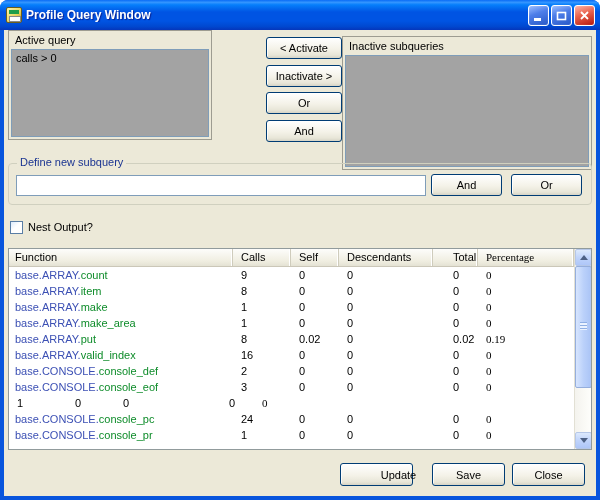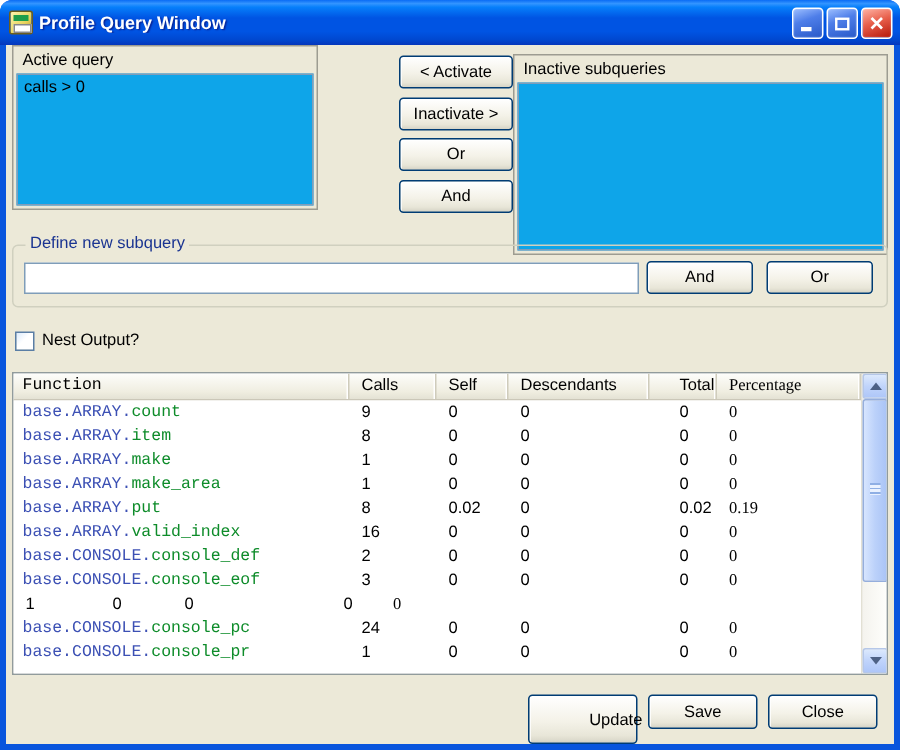"calls > 0" .panel-body { background: #0ea5e9 -> #a3a3a3 }
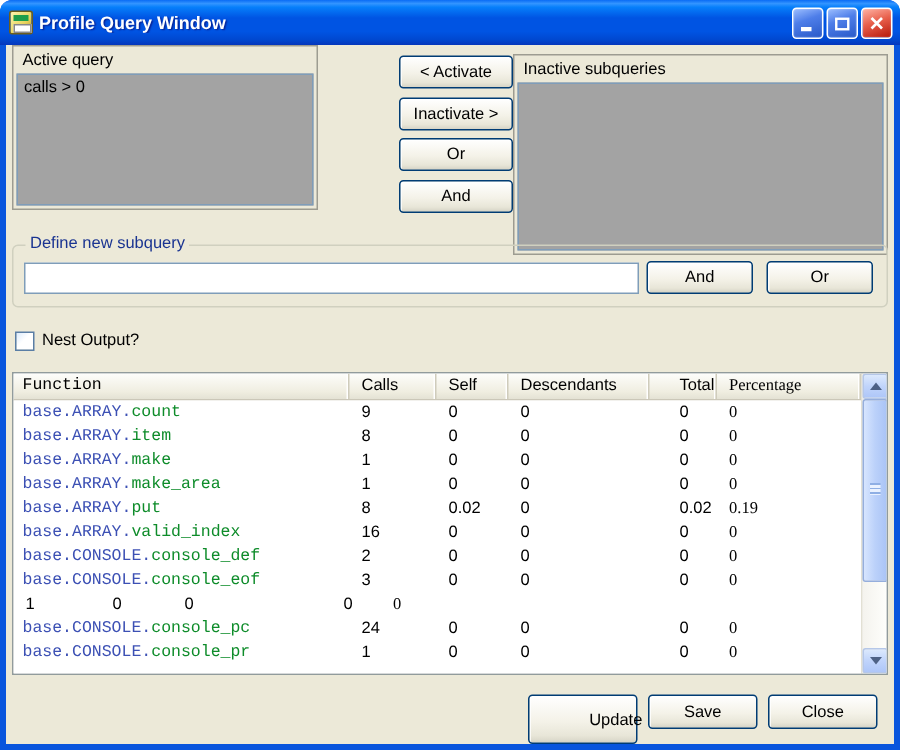"Function" .c-fn { font-family: Liberation Mono, monospace -> none }
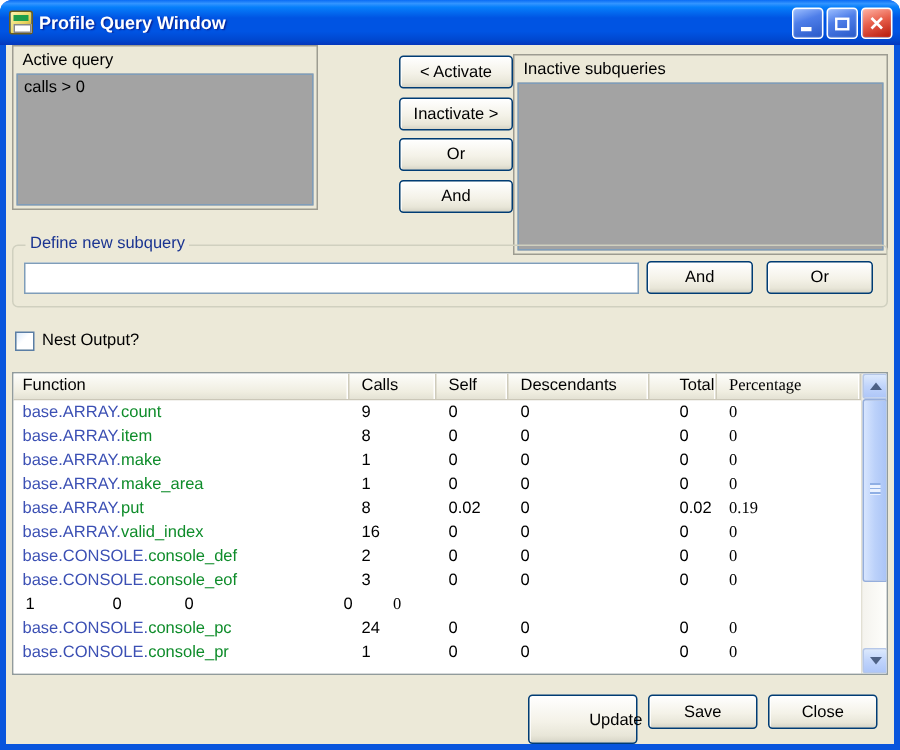"Update" #btn-update { height: 33px -> 23px; left: 348px -> 336px }
